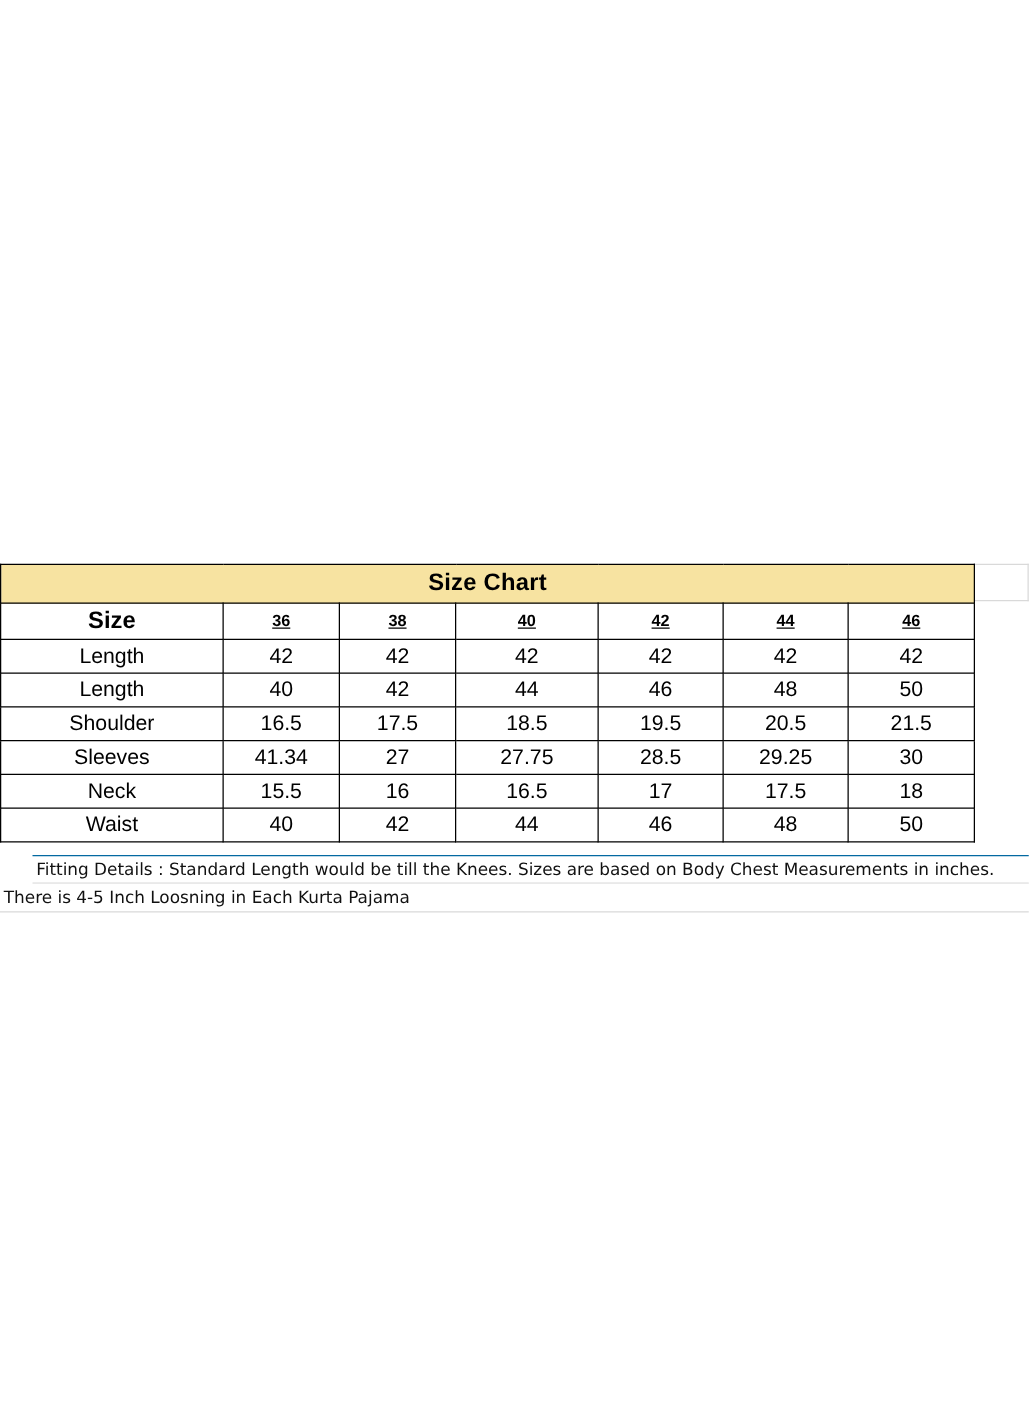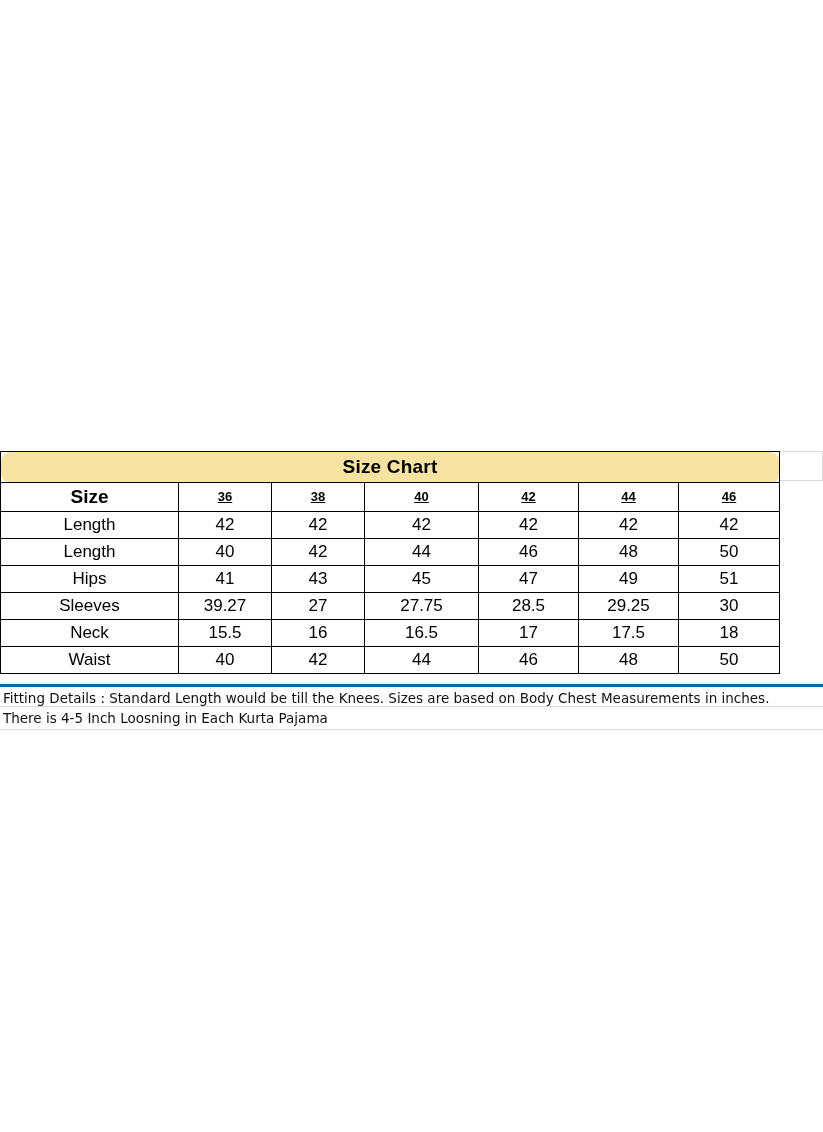"Size Chart" tr.title-row td { border-radius: 10px -> none }
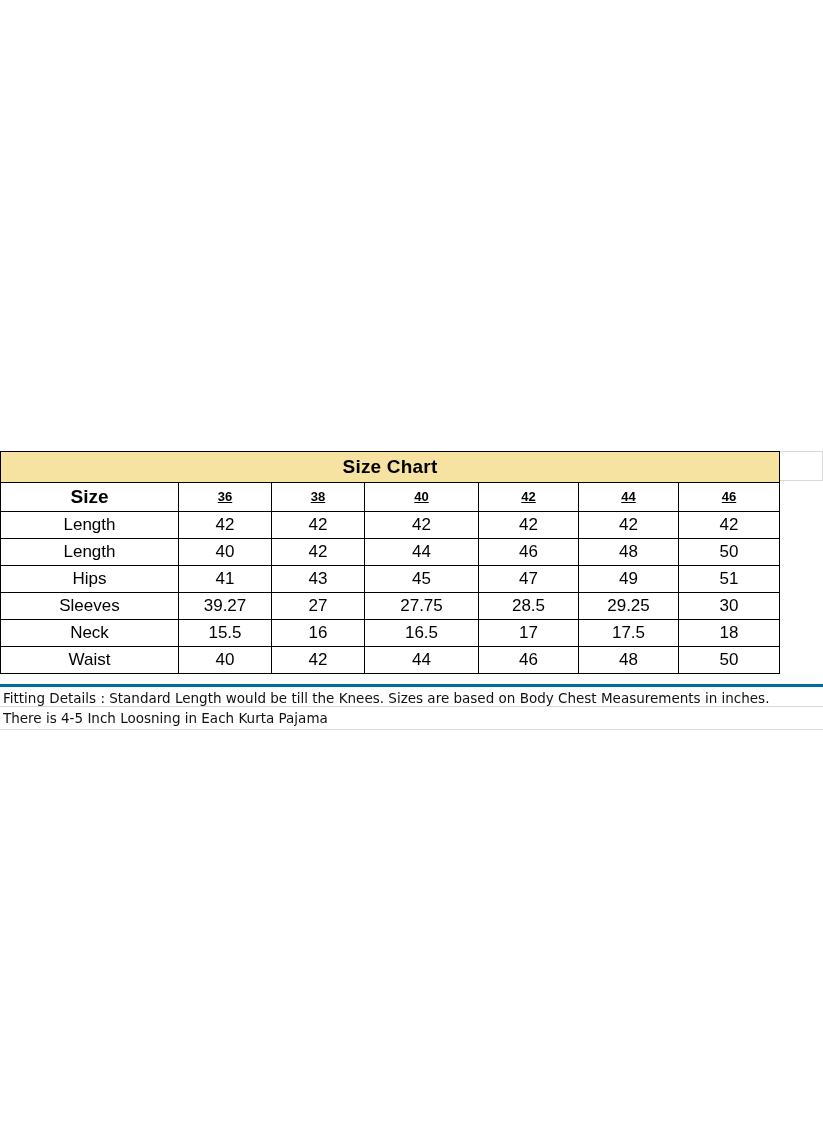"Shoulder" tr { html: none -> <tr> <td>Shoulder</td> <td>16.5</td> <td>17.5</td> <td>18.5</td> <td>19.5</td> <td>20.5</td> <td>21.5</td> </tr> }
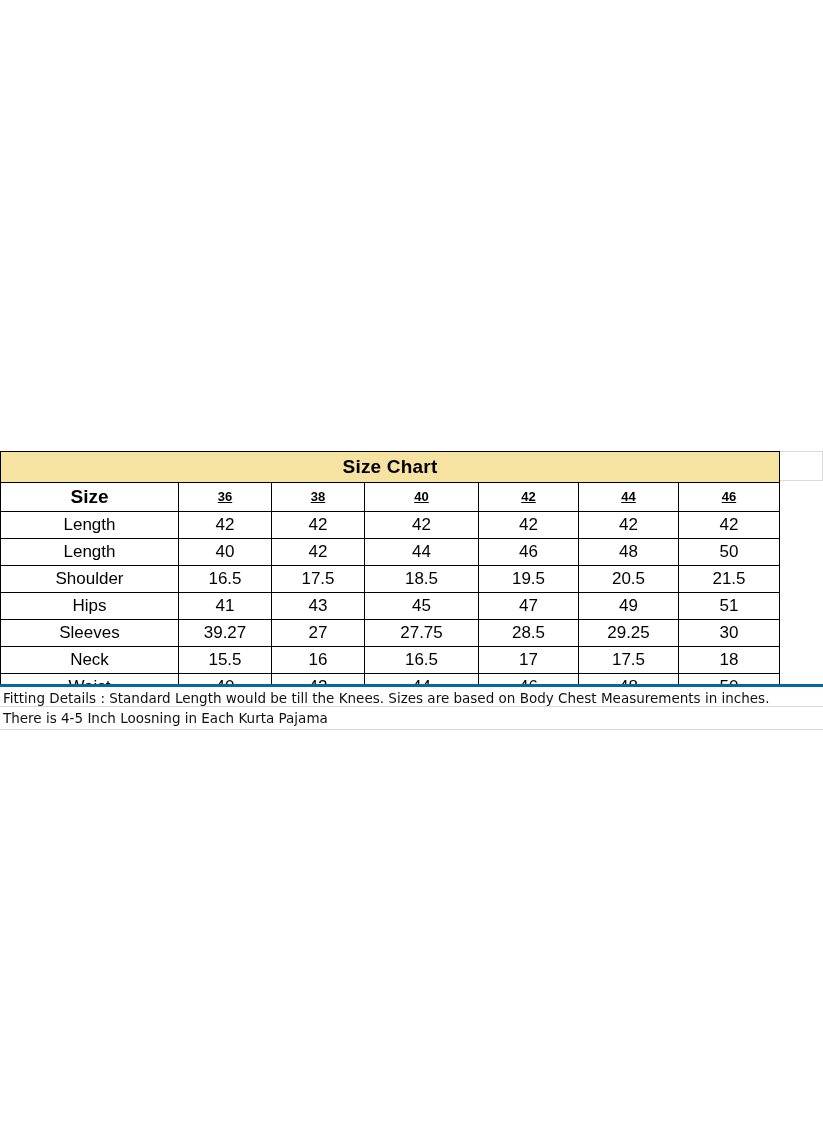"Hips" tr { html: <tr> <td>Hips</td> <td>41</td> <td>43</td> <td>45</td> <td>47</td> <td>49</td> <td>51</td> </tr> -> none }
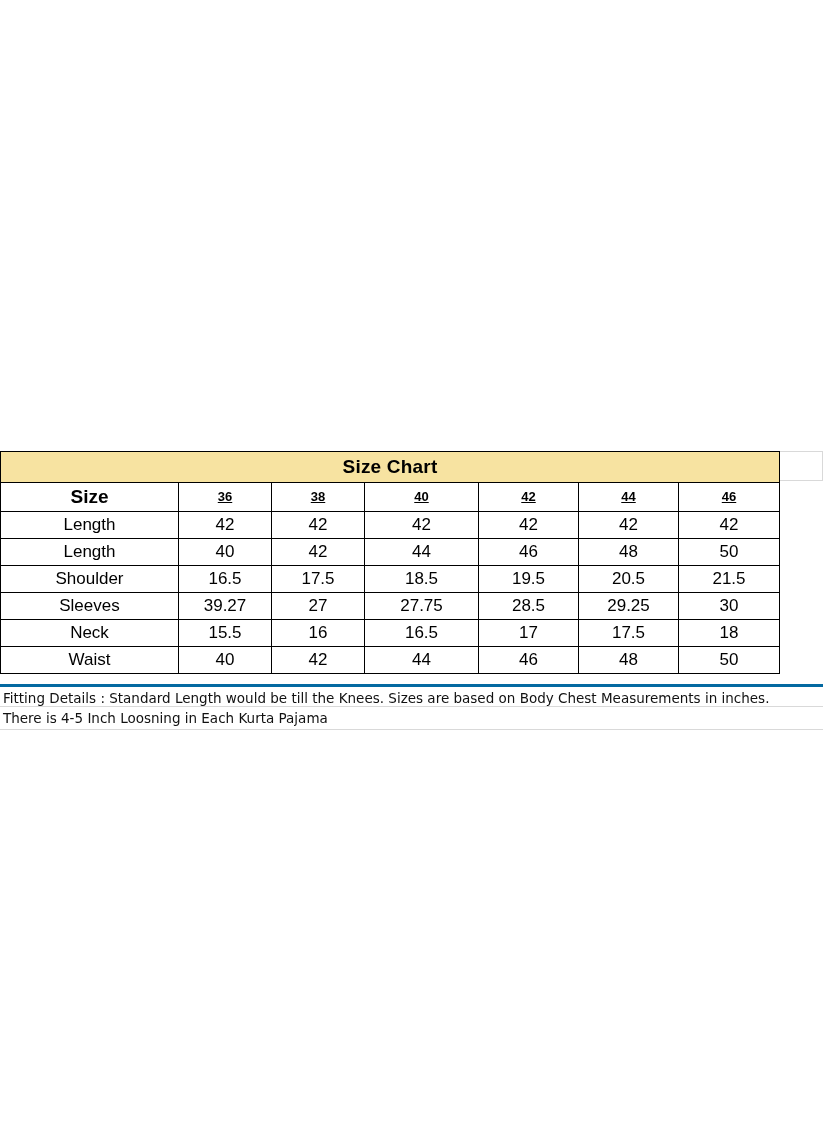"39.27" td.val { text: 39.27 -> 41.34 }
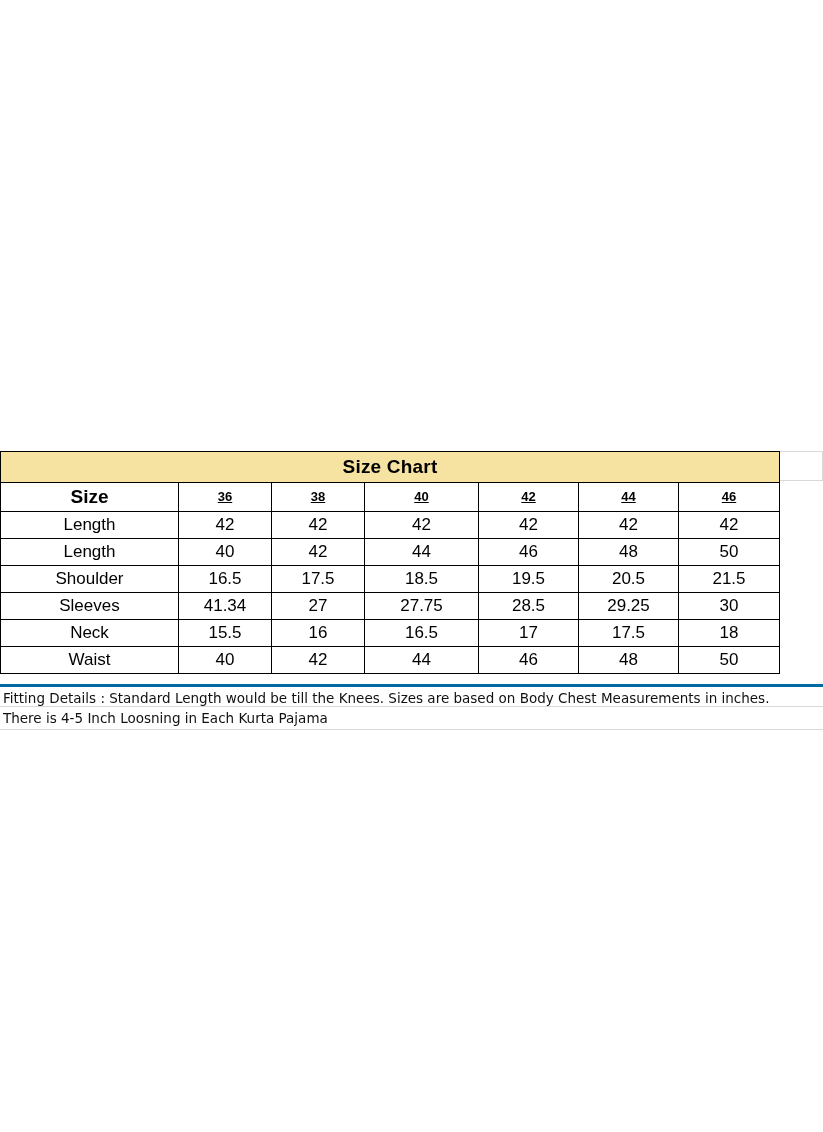"Fitting Details : Standard Length" .note-line:first-child { border-top: 3px solid #0369a1 -> 1px solid #0369a1; margin-left: none -> 26px }
